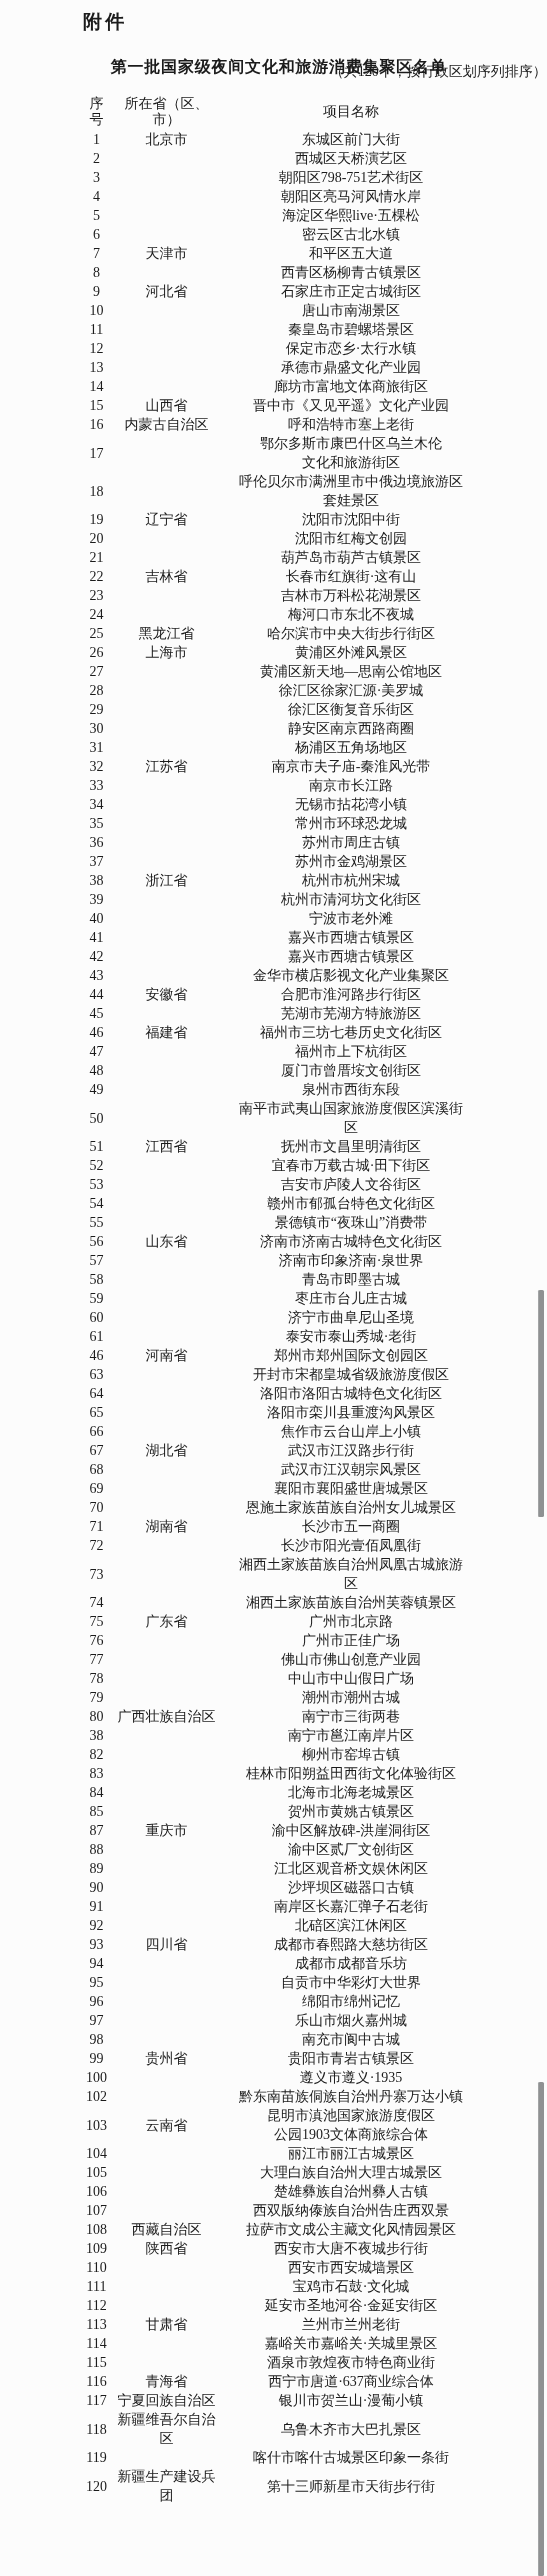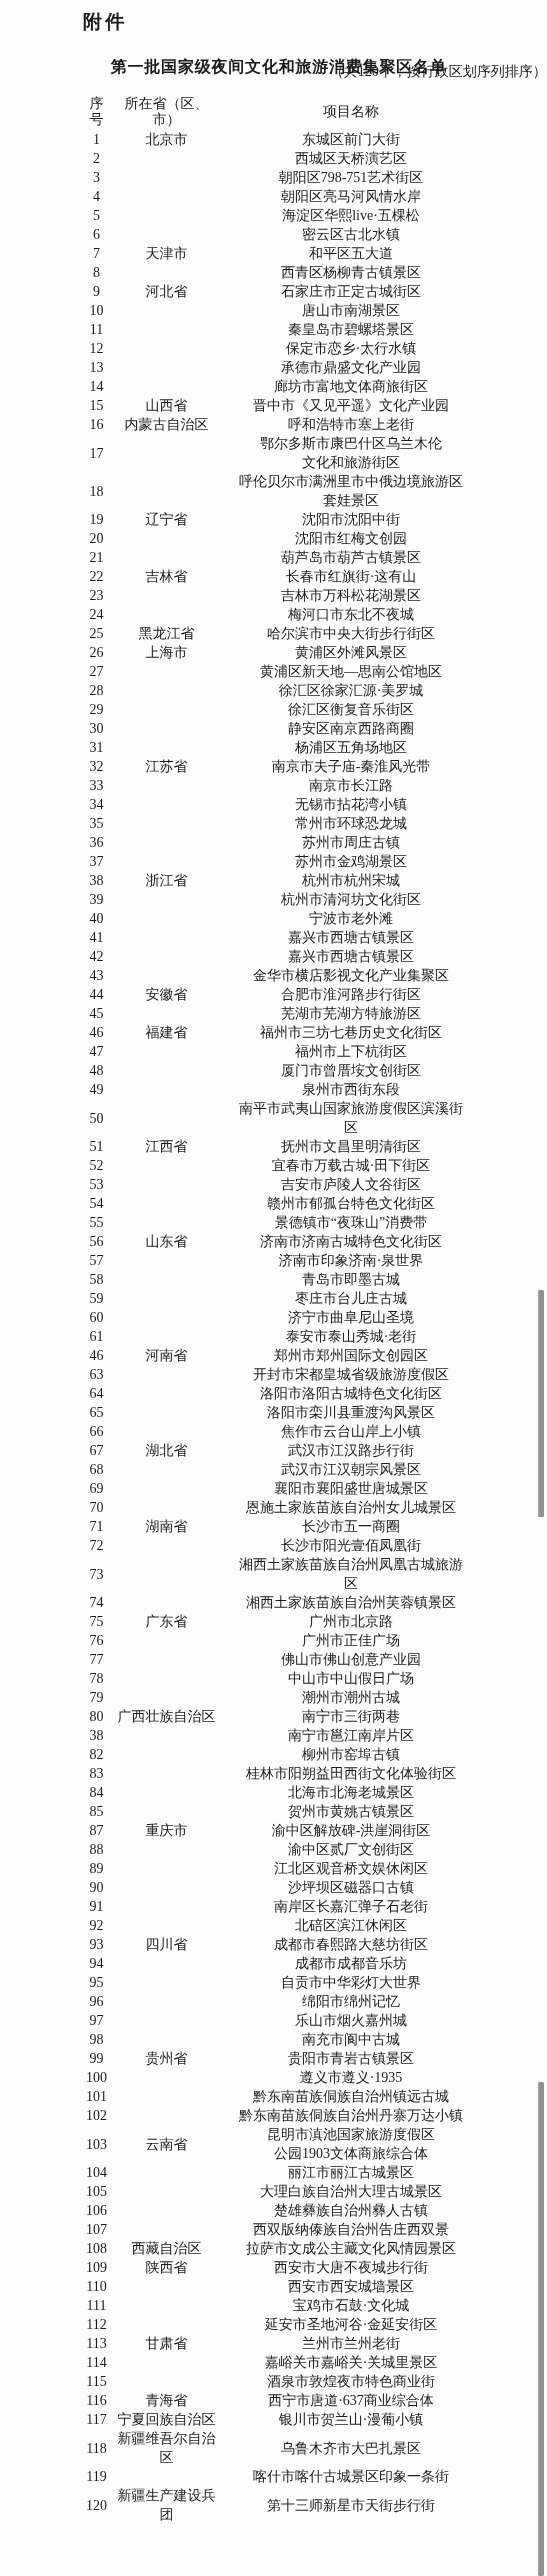"101" tr { html: <tr> <td>101</td> <td></td> <td>黔东南苗族侗族自治州镇远古城</td> </tr> -> none }
